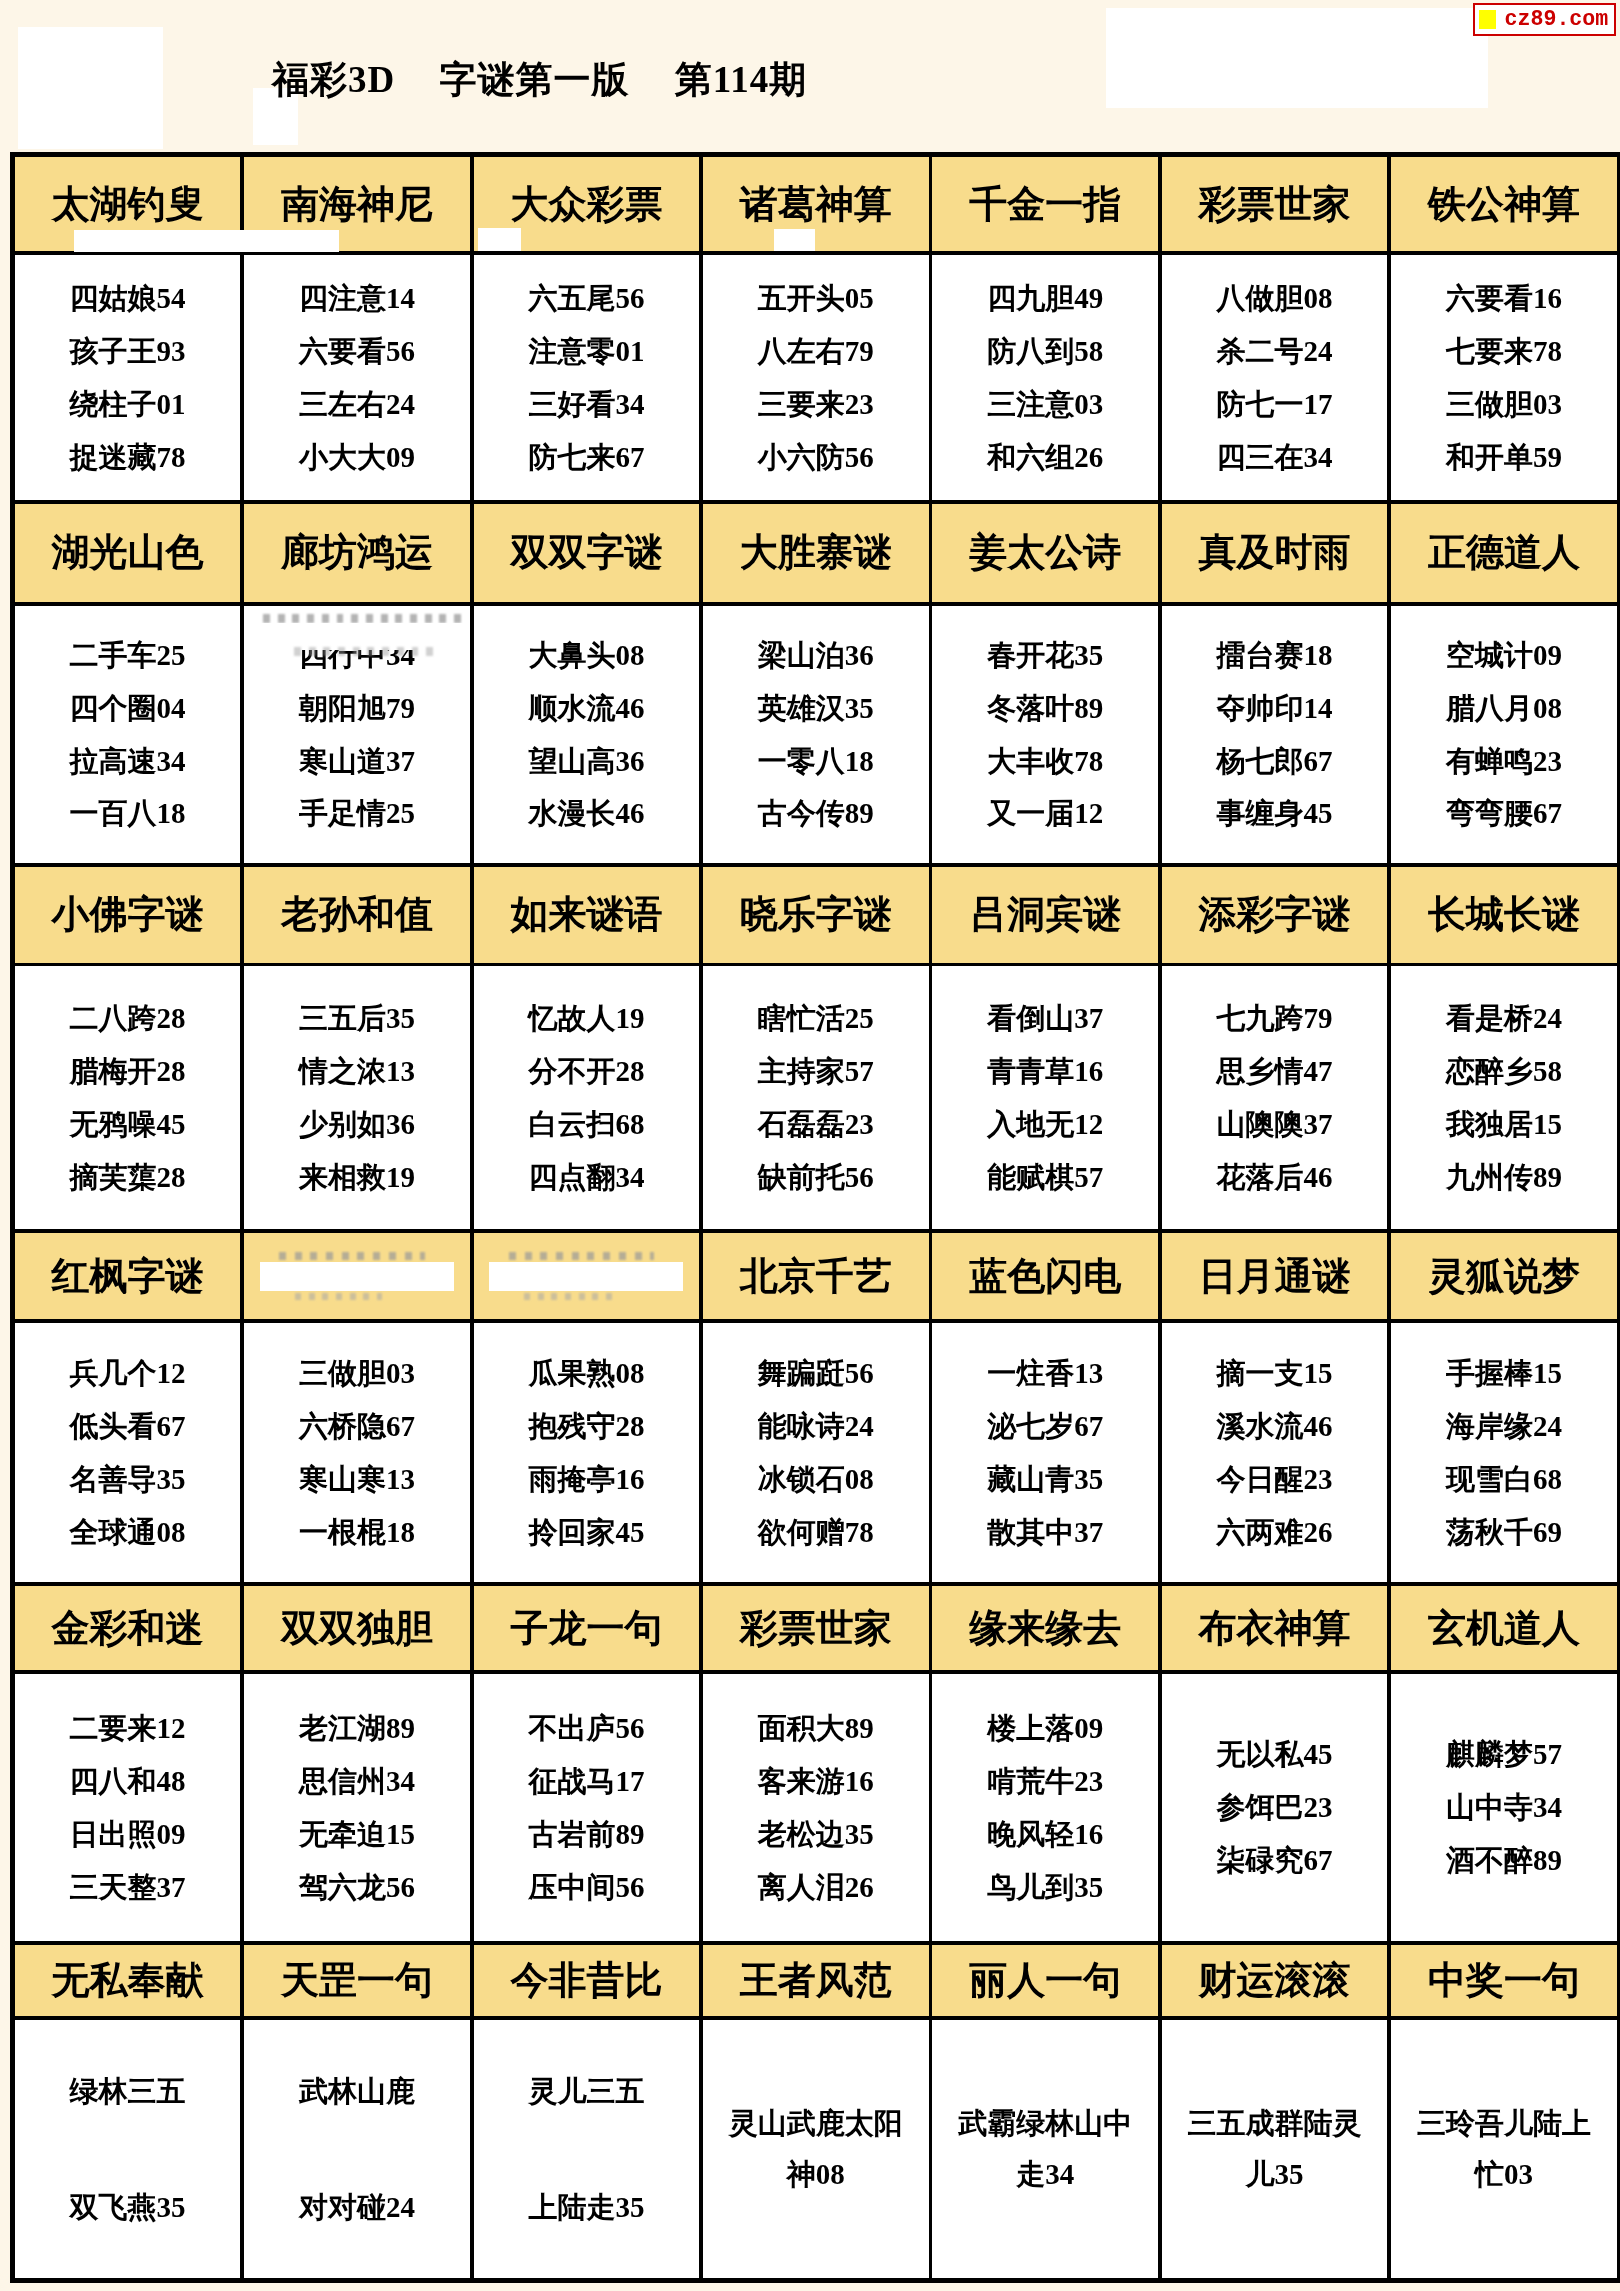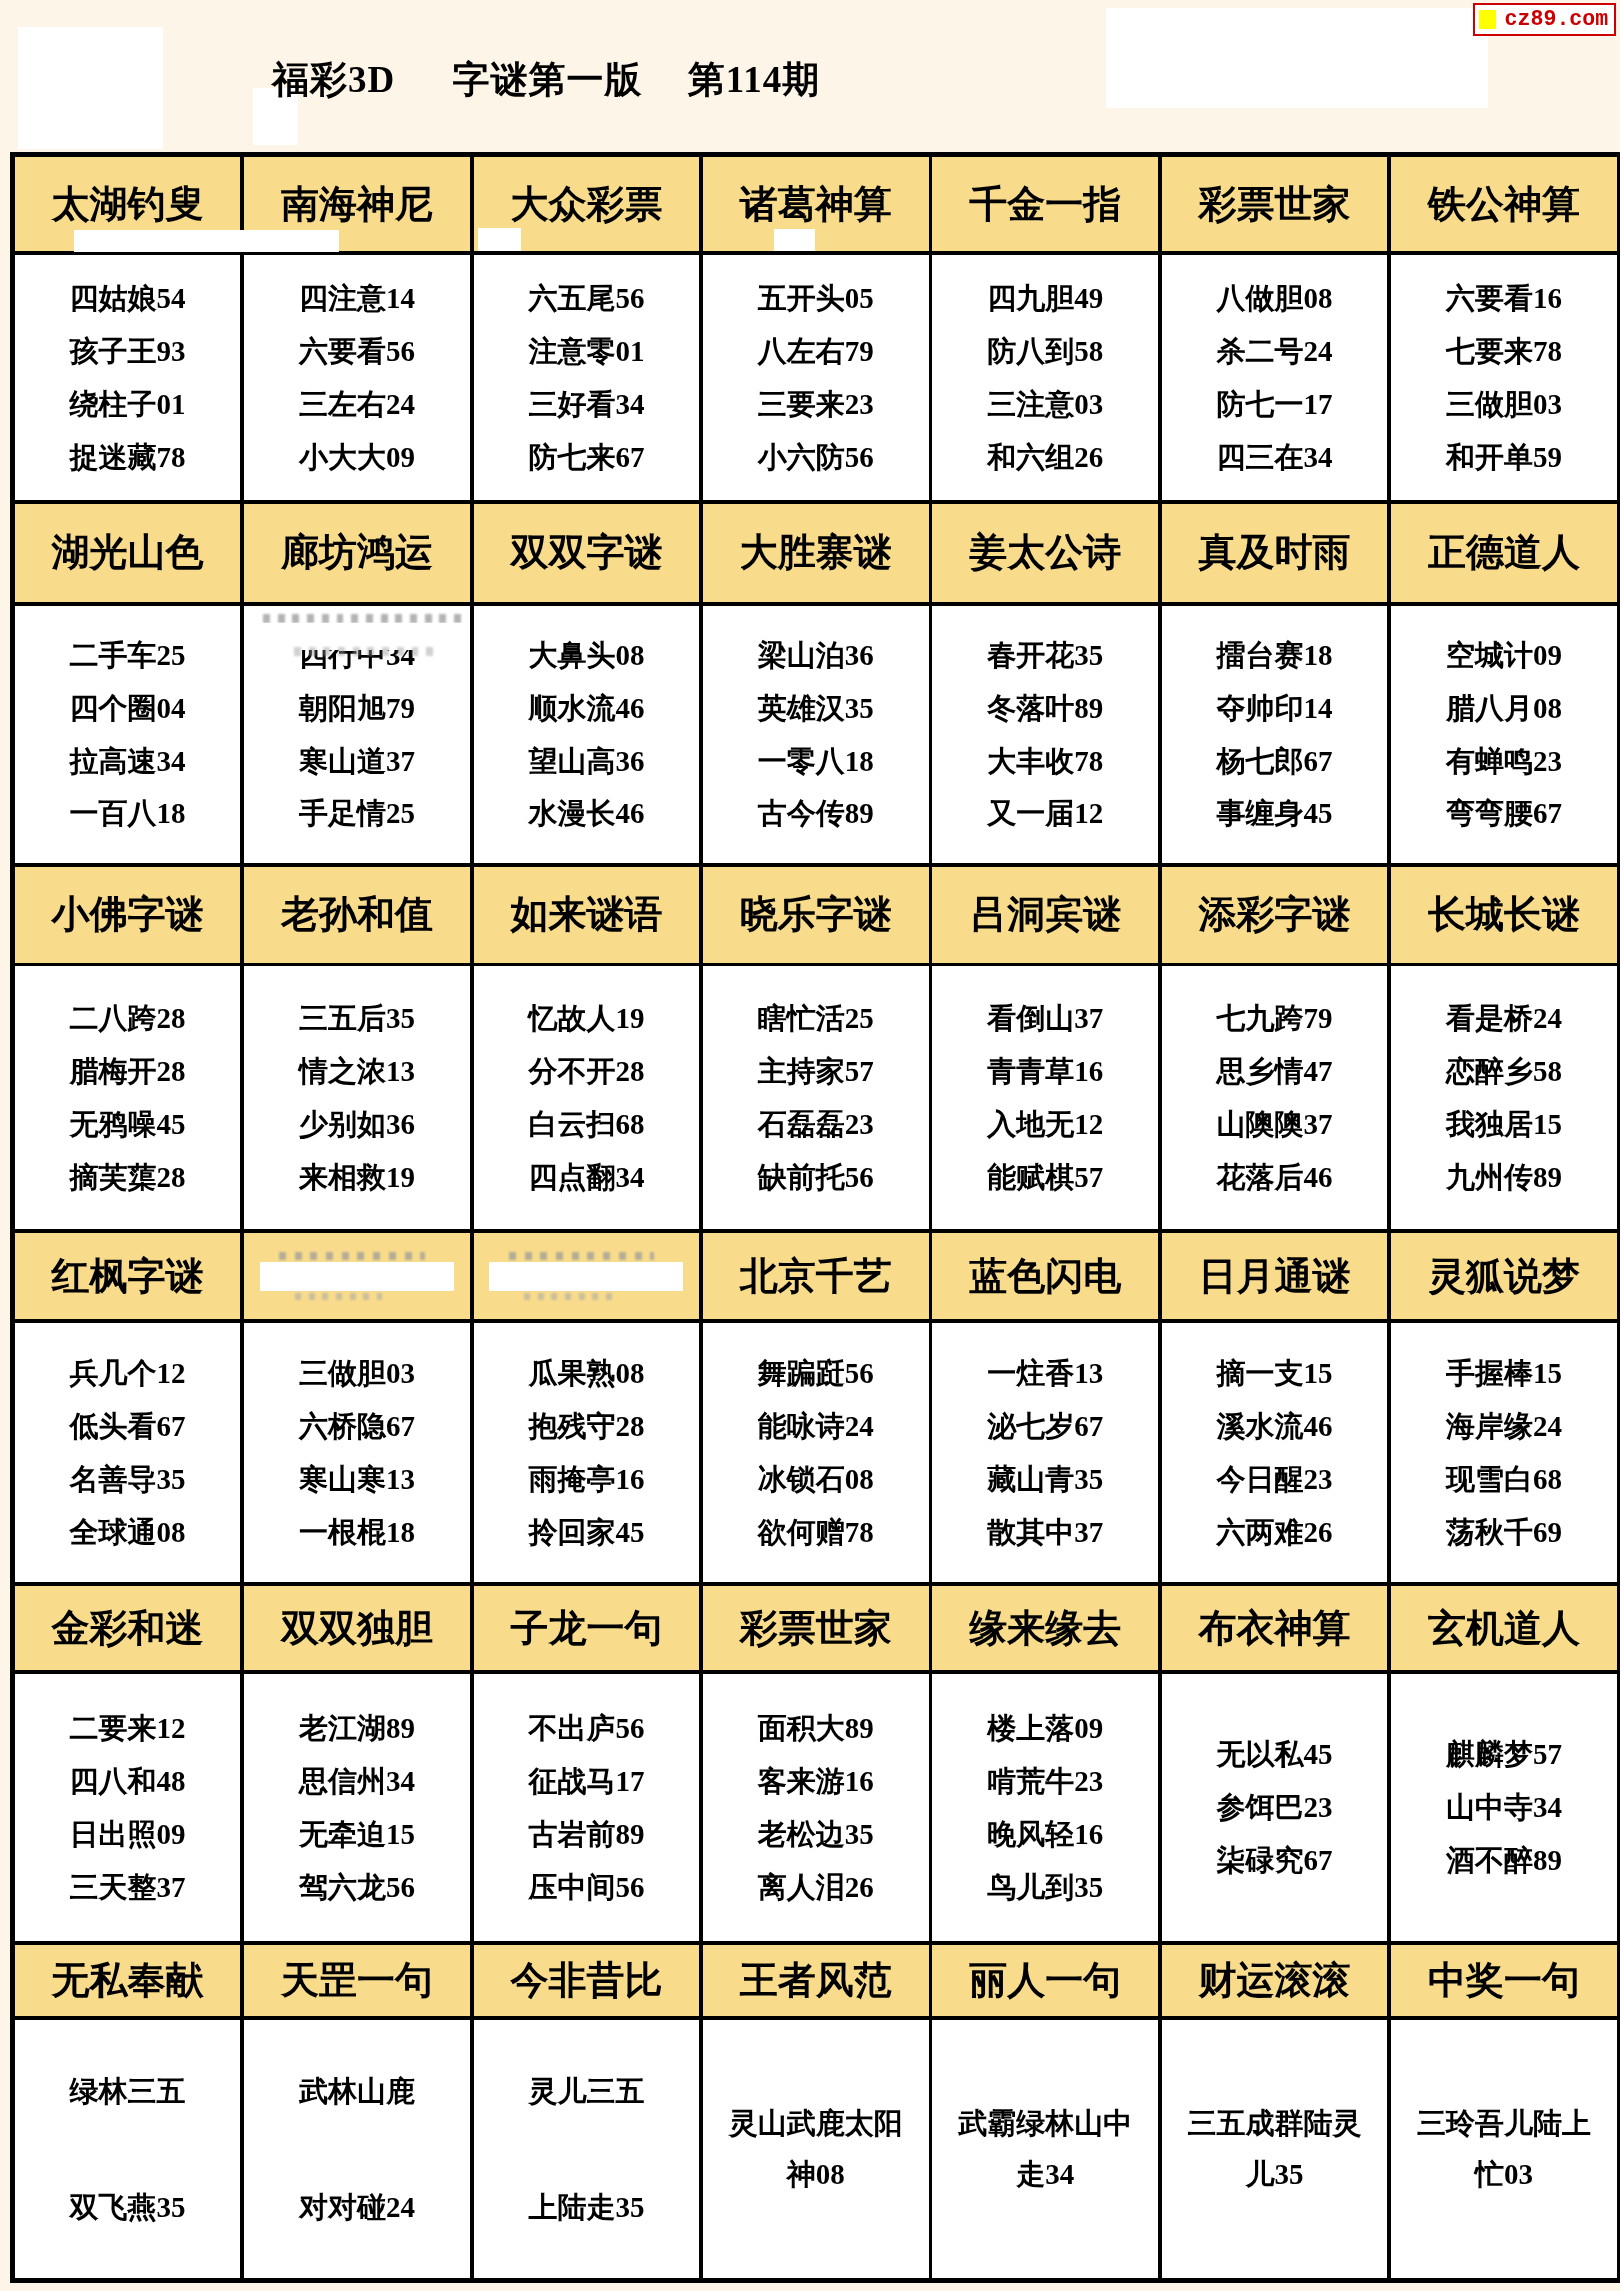"福彩3D" .title .t1 { margin-right: 47px -> 34px }
